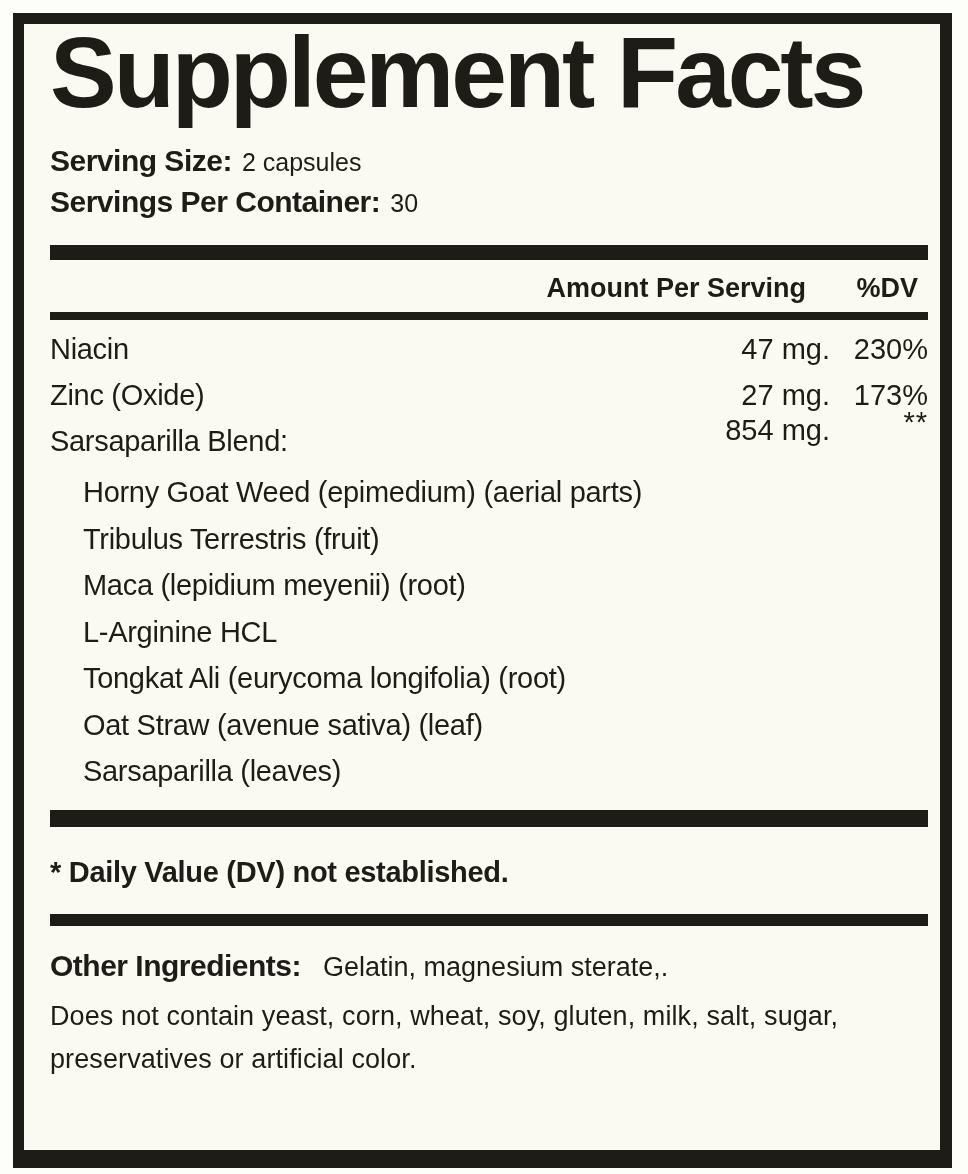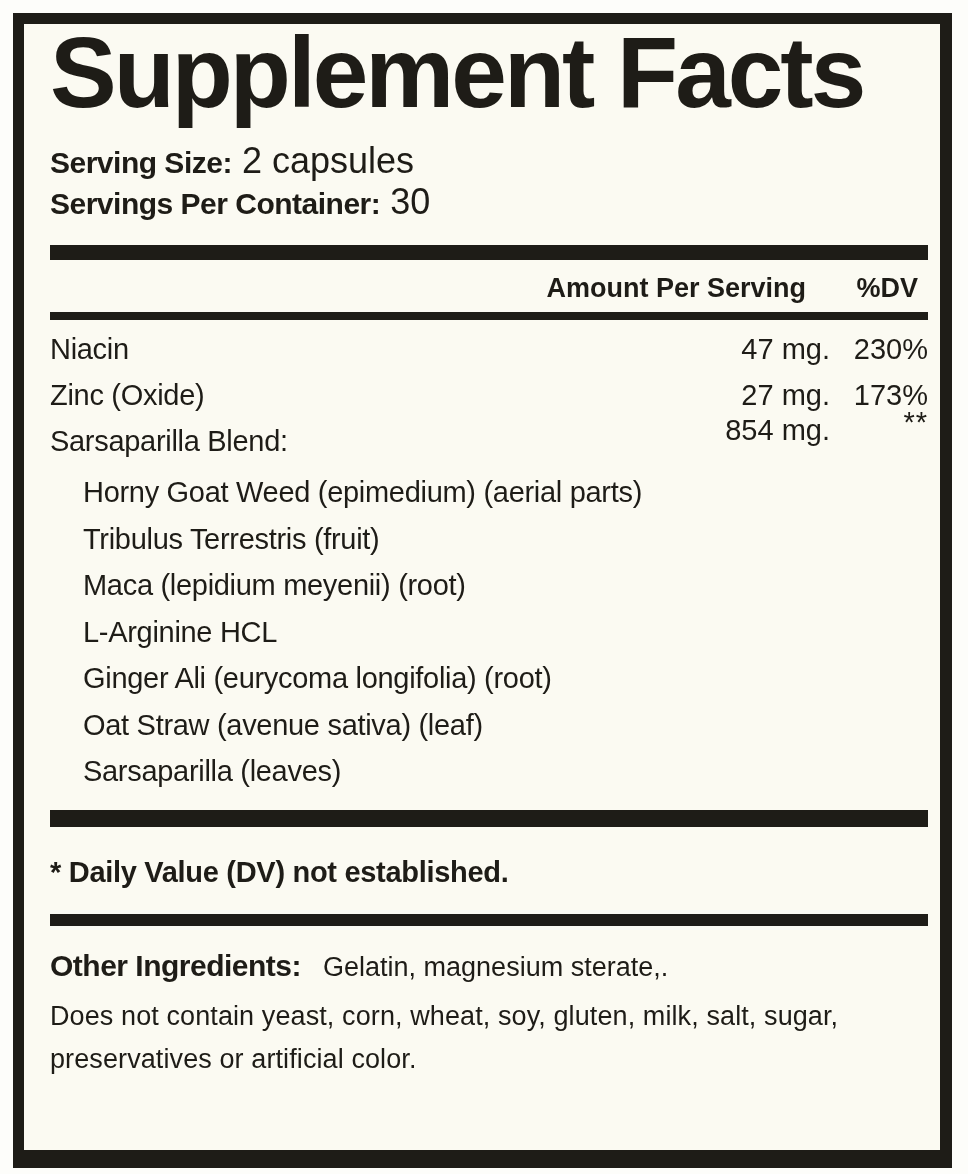"2 capsules" .serving-line .val { font-size: 36px -> 25px }
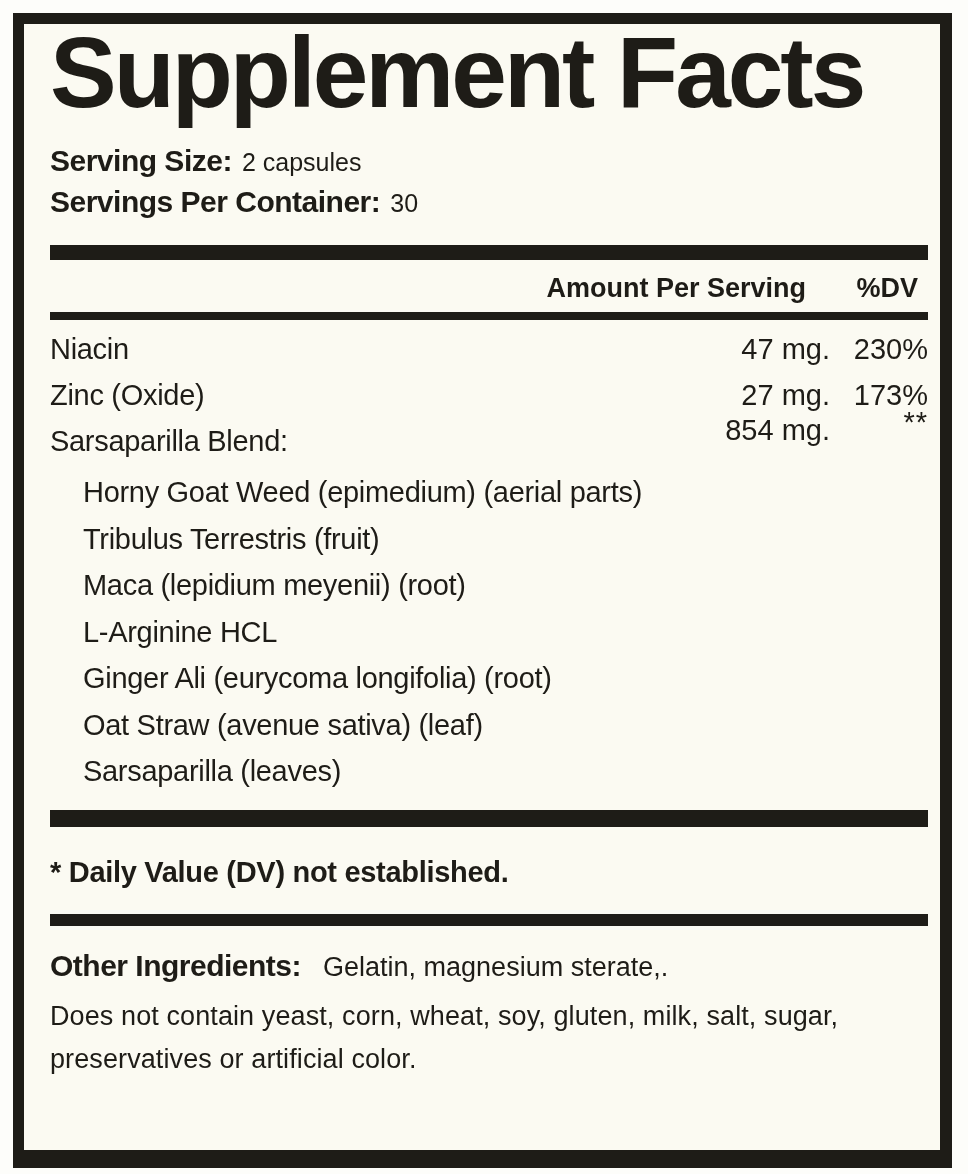"Ginger Ali (eurycoma longifolia) (root)" li { text: Ginger -> Tongkat }
